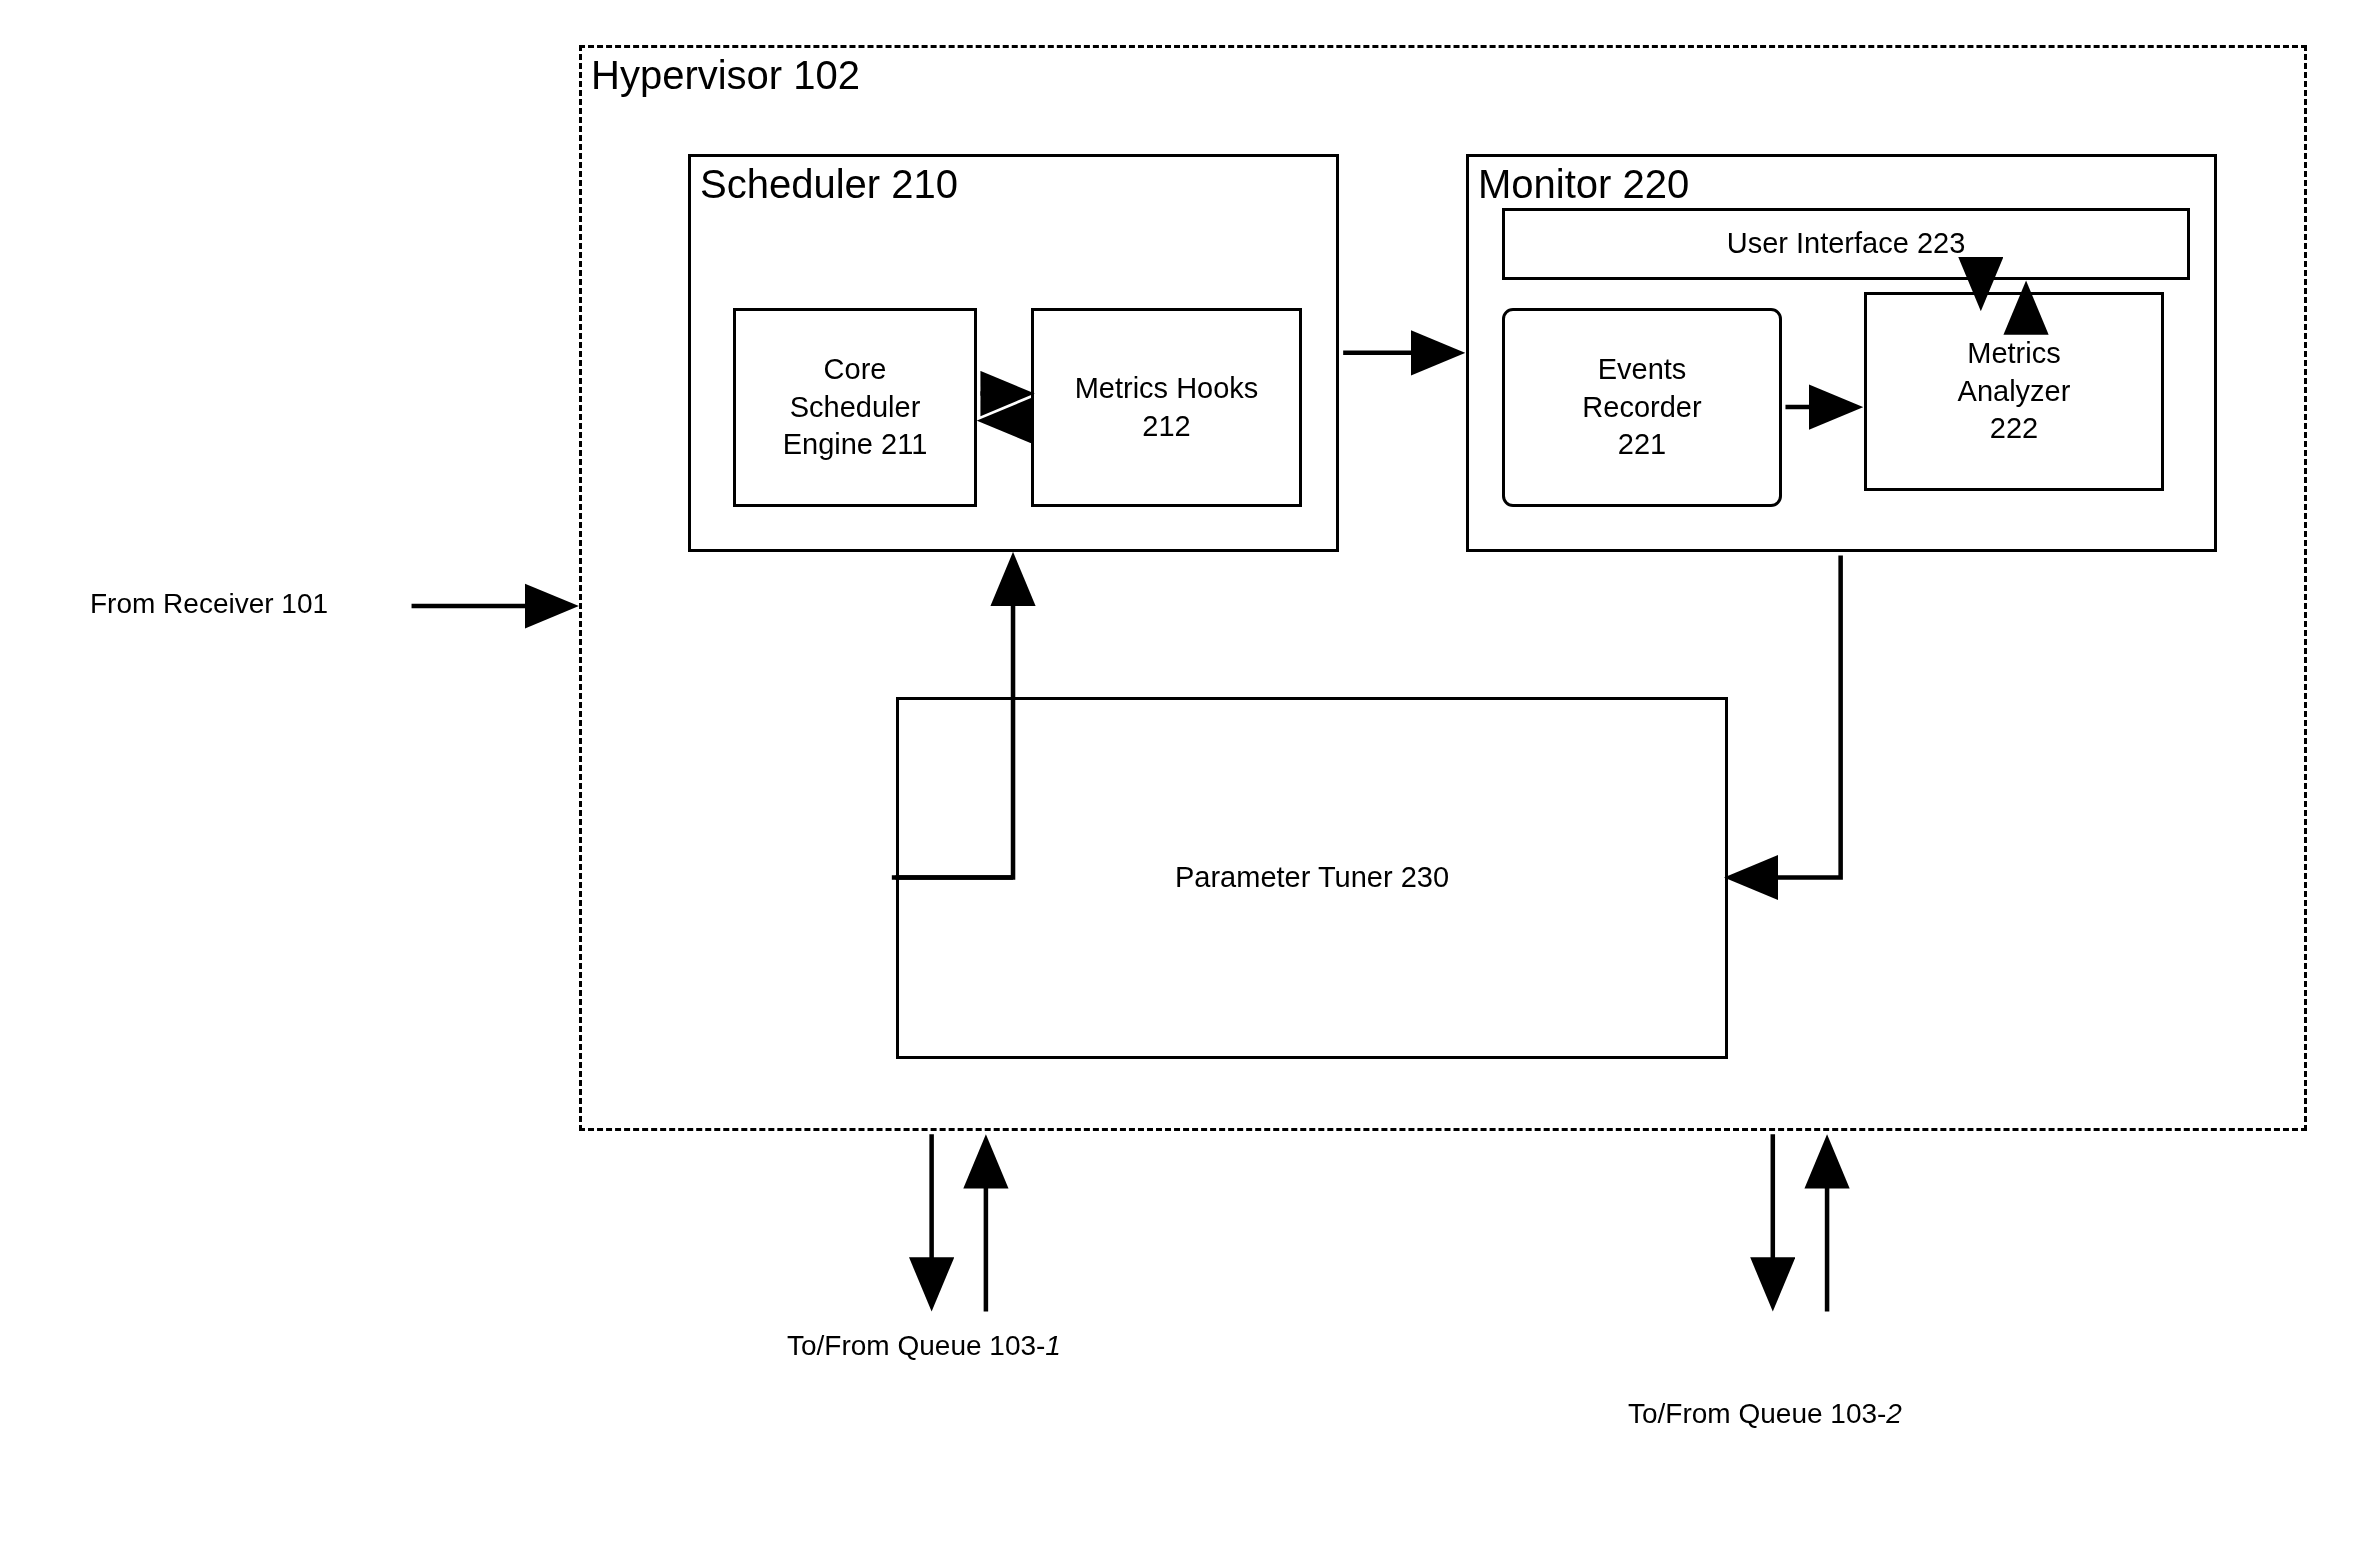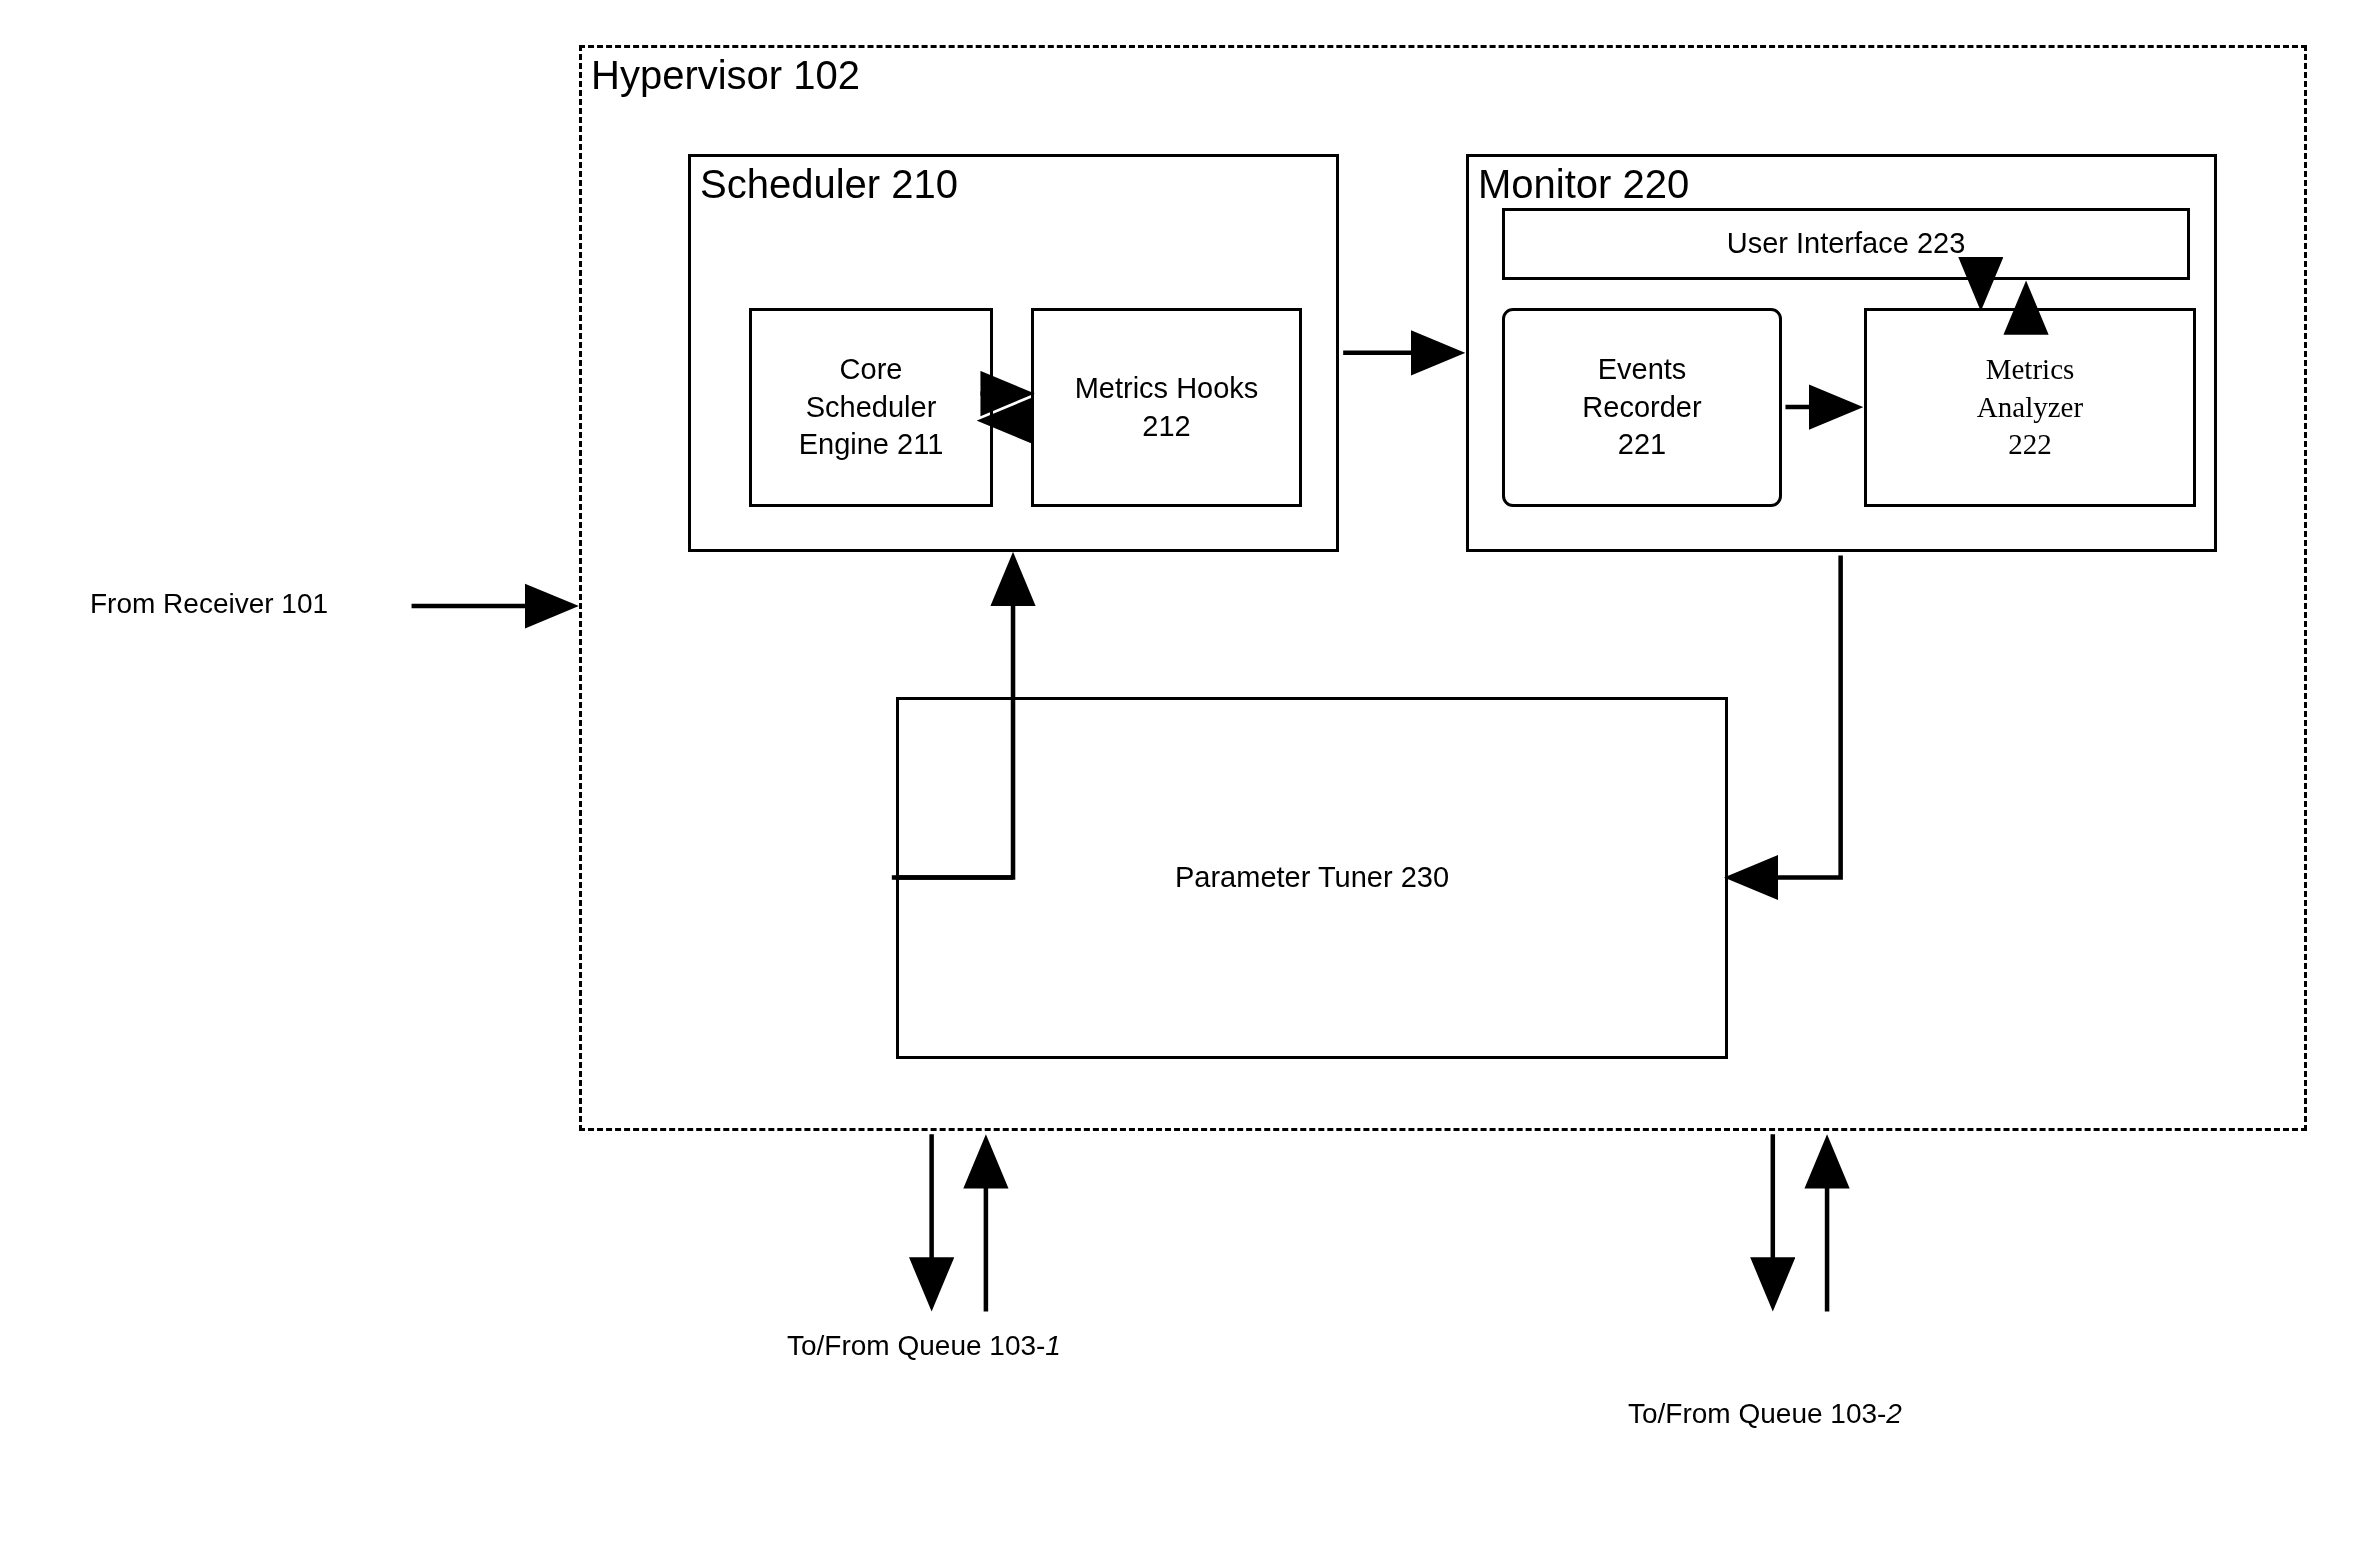"Core" div.box { margin-left: 16px -> none }
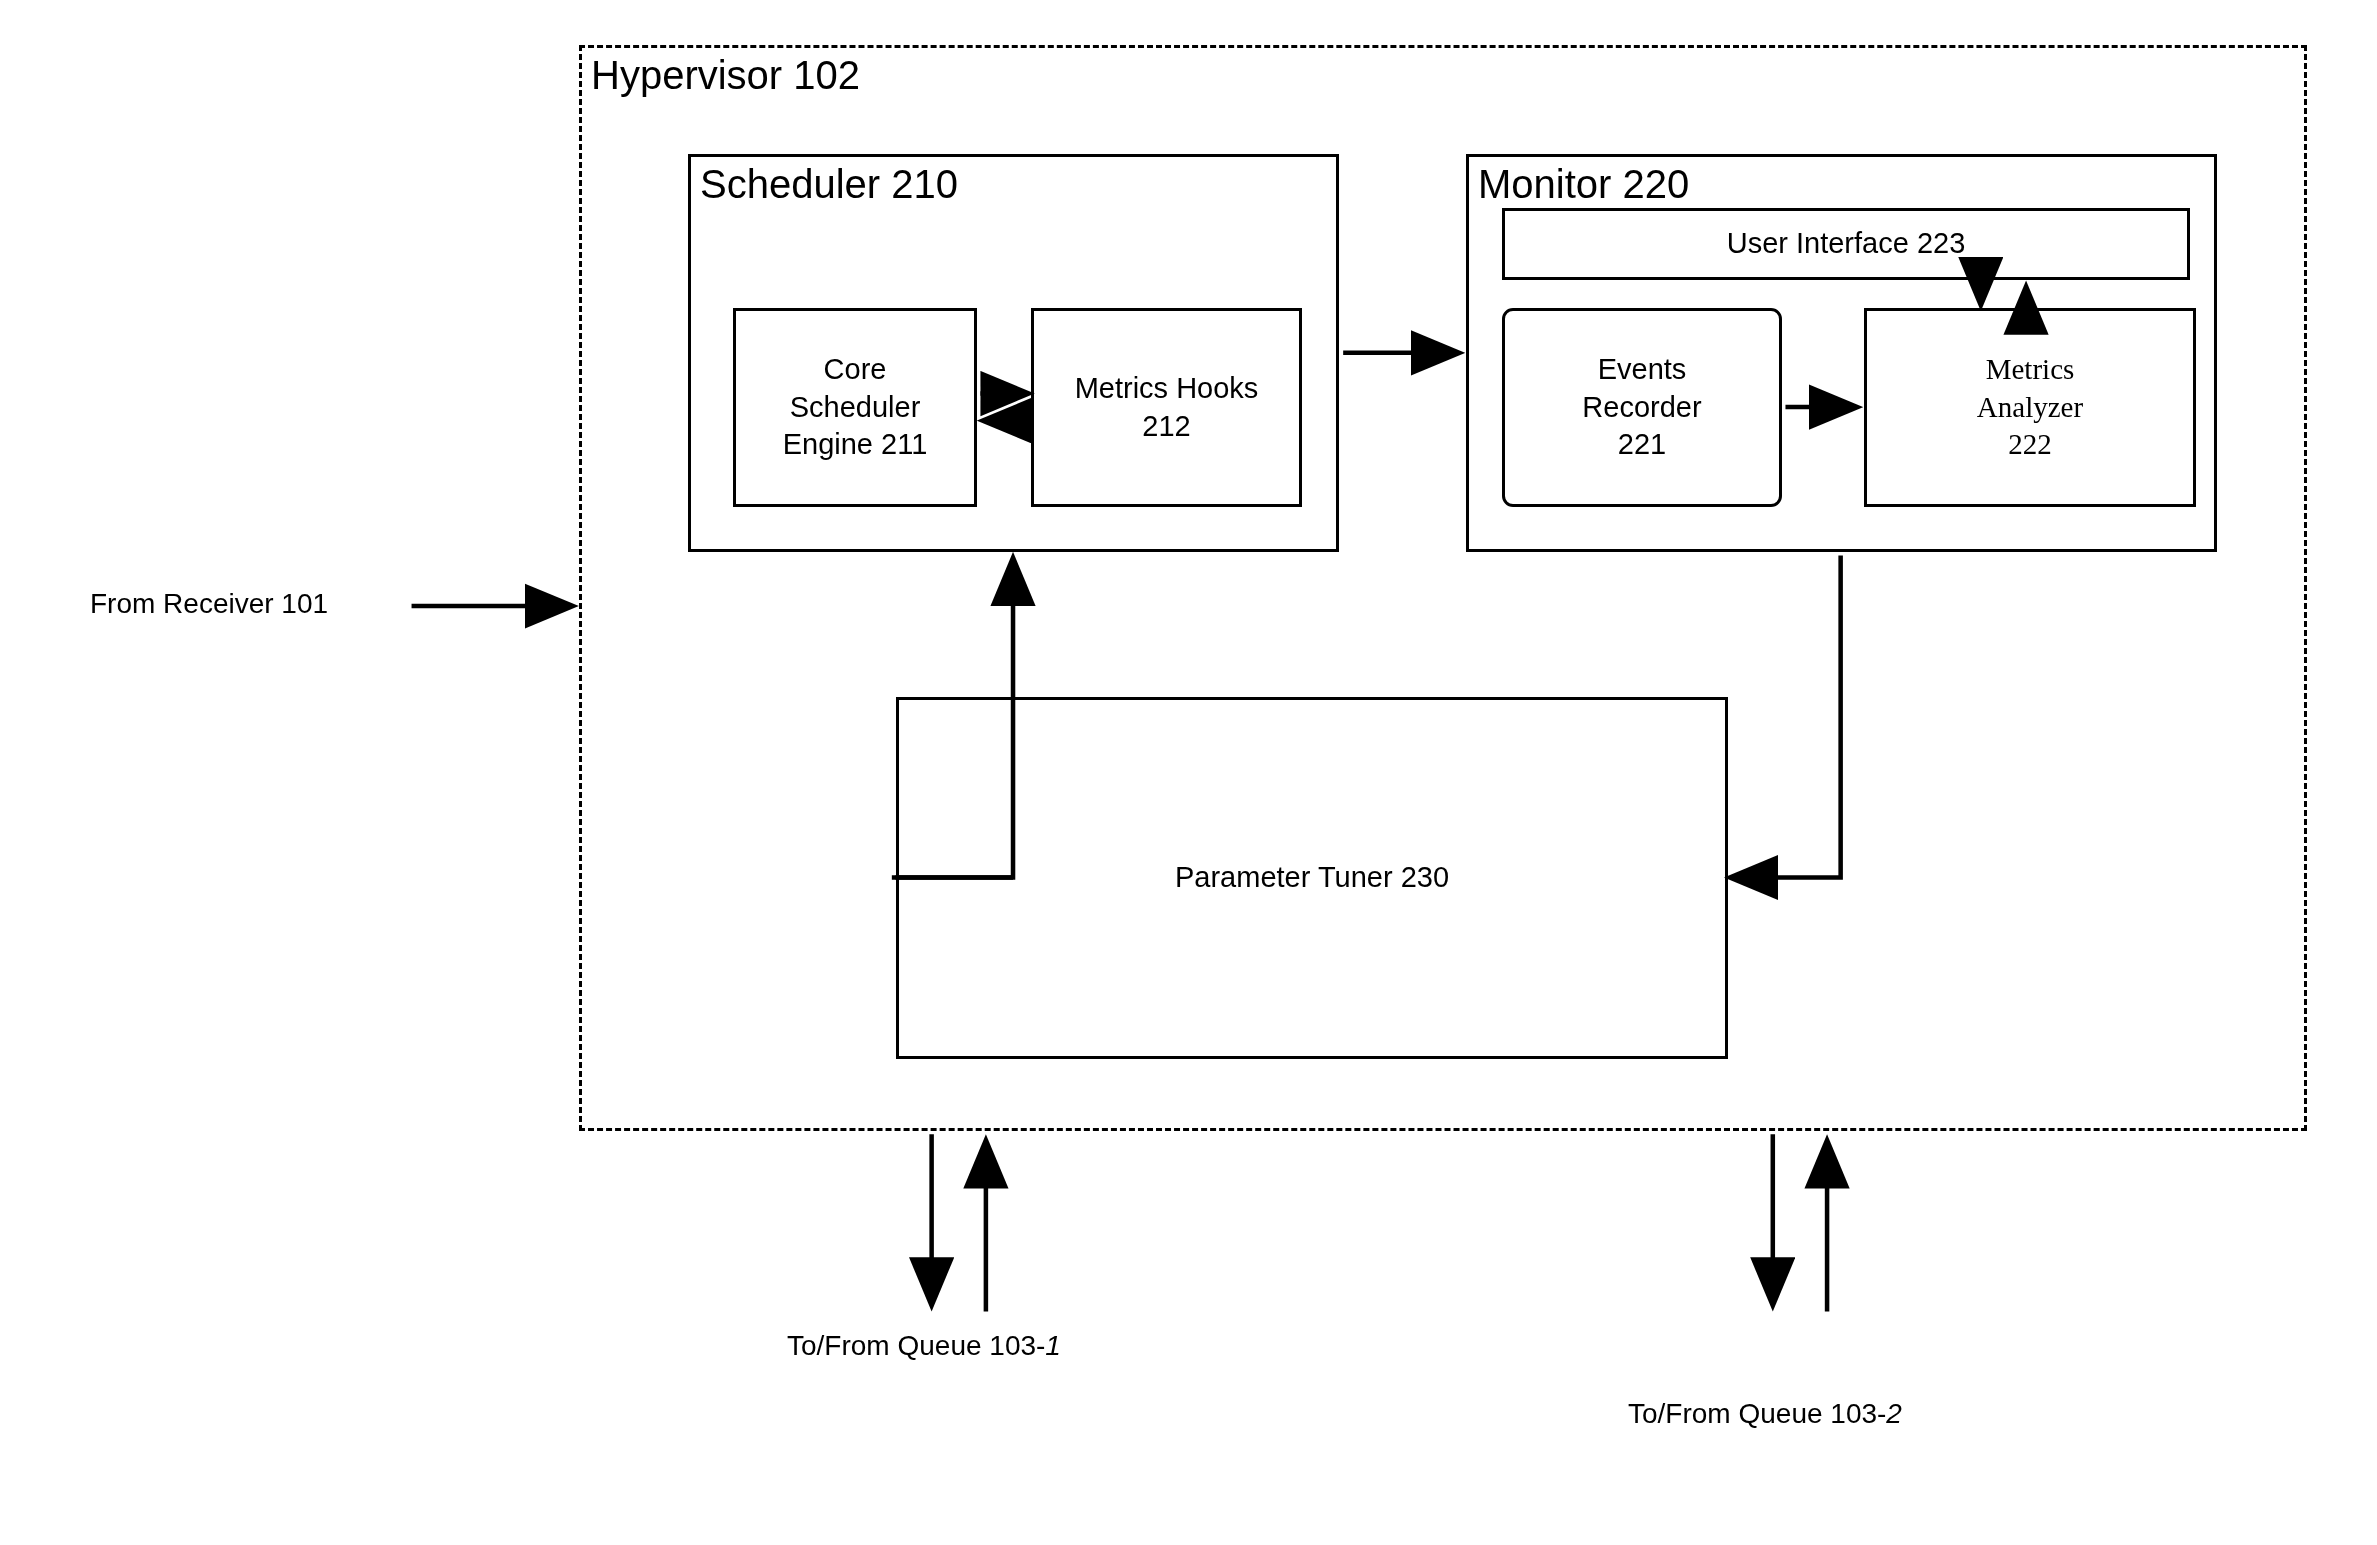"Metrics" div.box { font-family: Liberation Serif, serif -> none; top: 308px -> 292px; width: 332px -> 300px }
